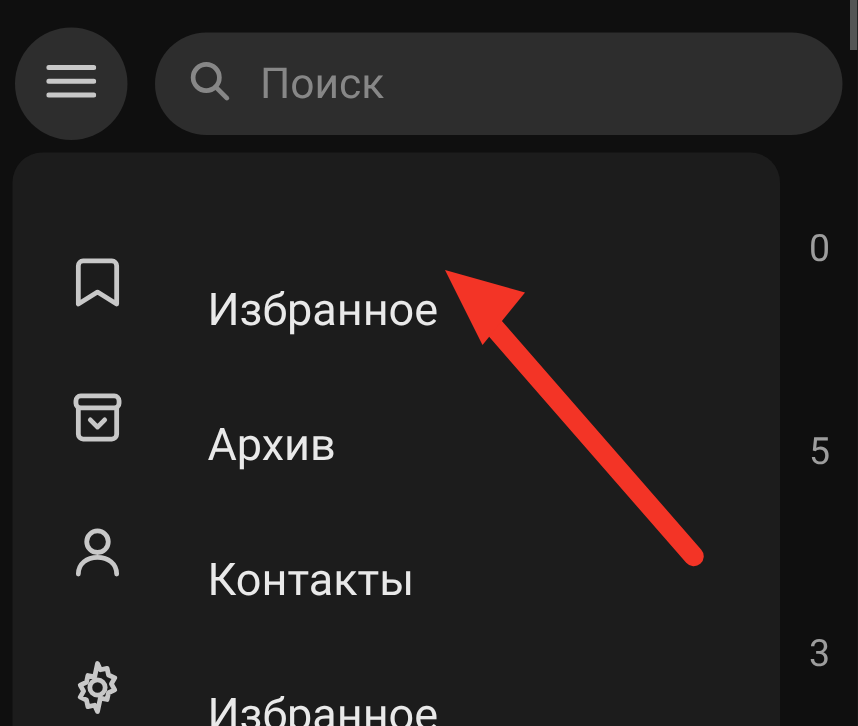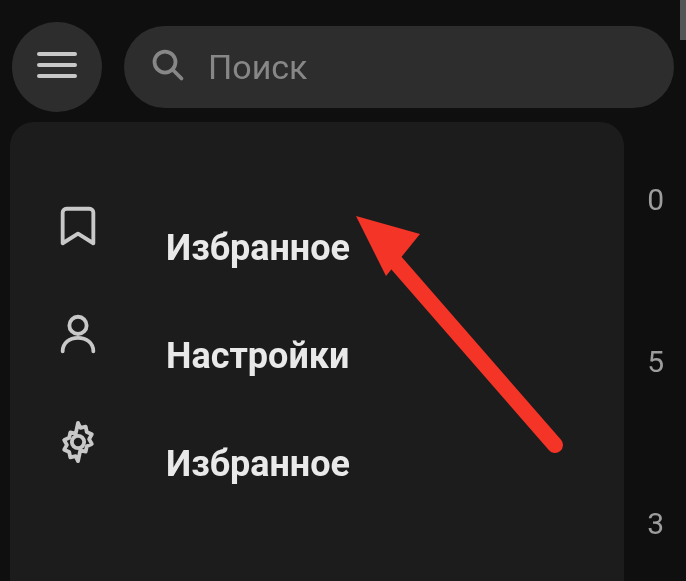"Избранное" .menu-item-label { font-weight: 700 -> 400 }
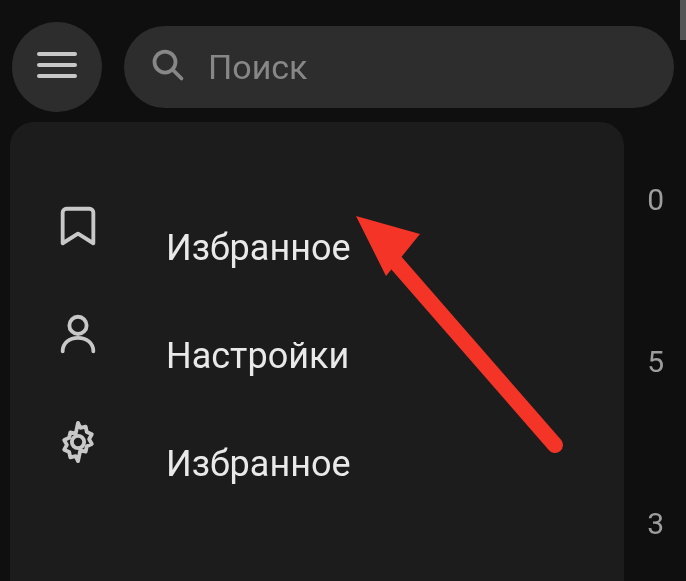"Архив" div.menu-item { html: none -> <div> <span> <svg> <rect></rect> <path></path> <path></path> </svg> </span> <span>Архив</span> </div> }
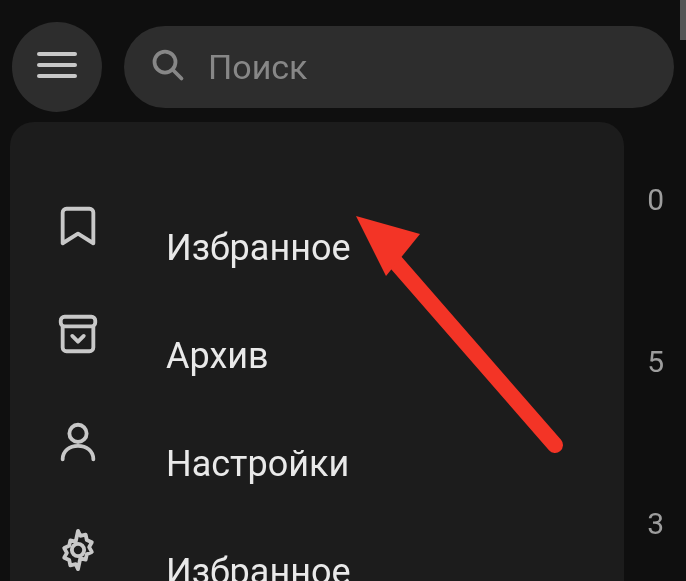"Настройки" span.menu-item-label { text: Настройки -> Контакты }
